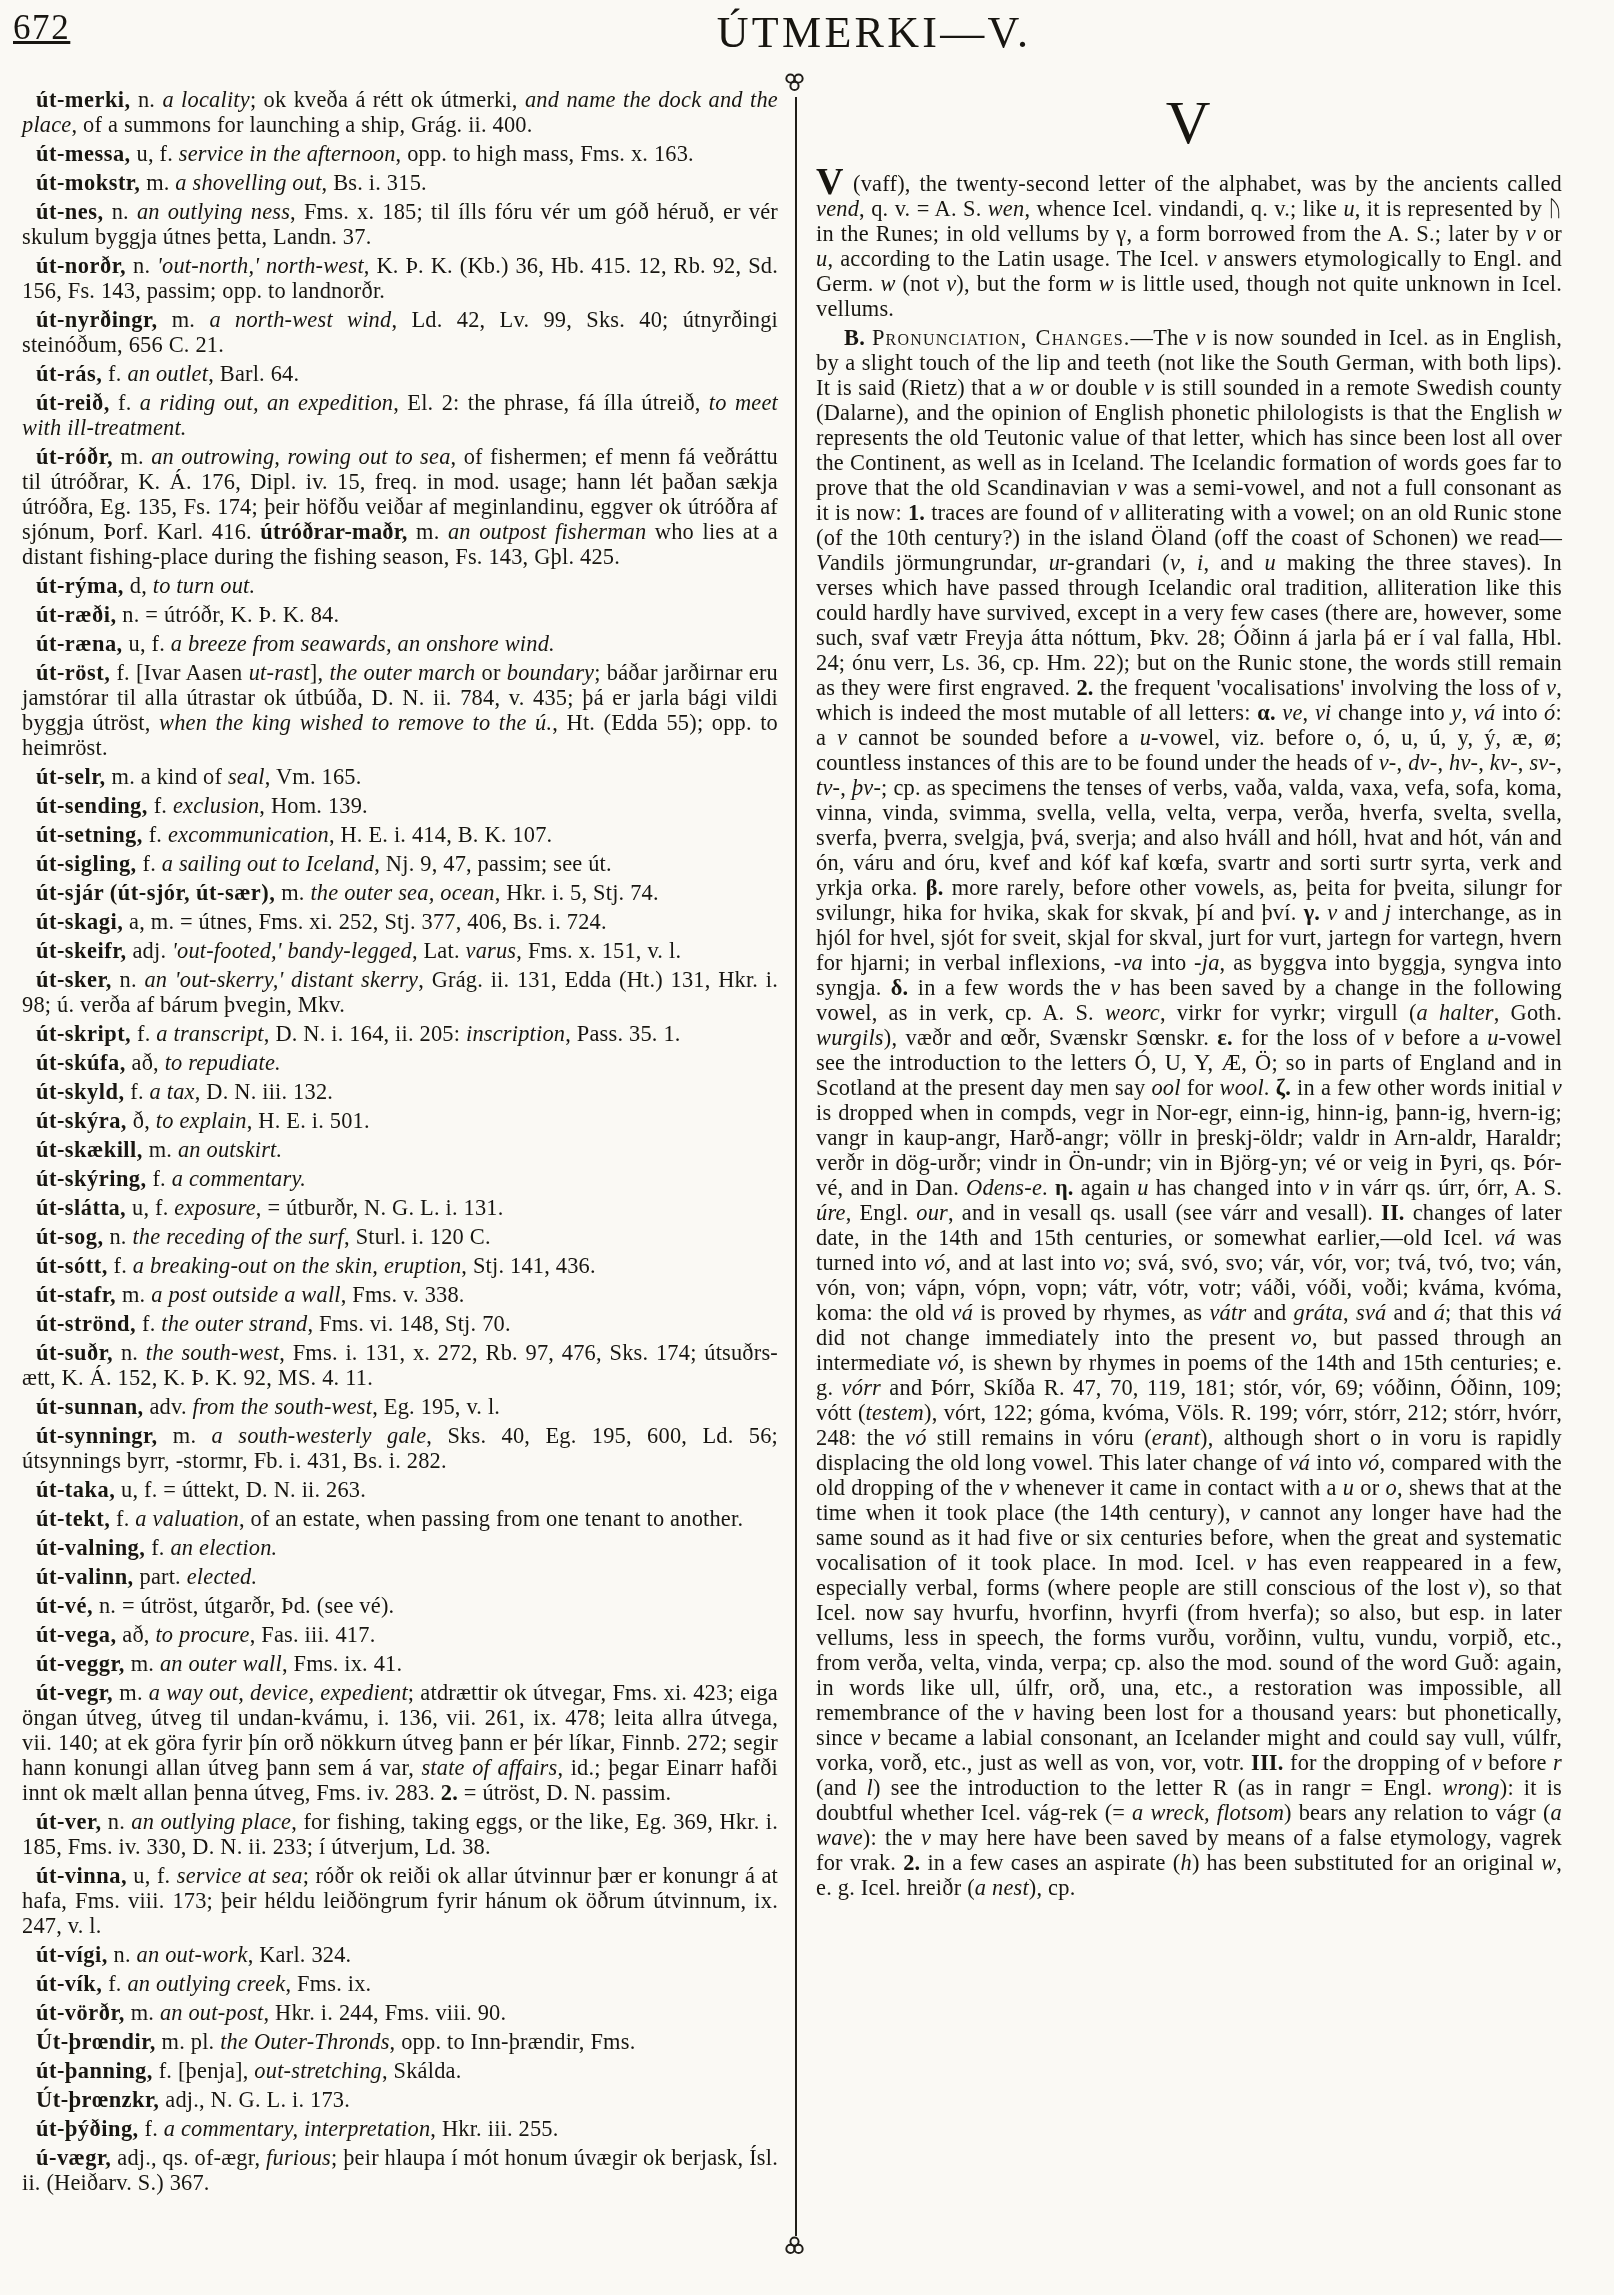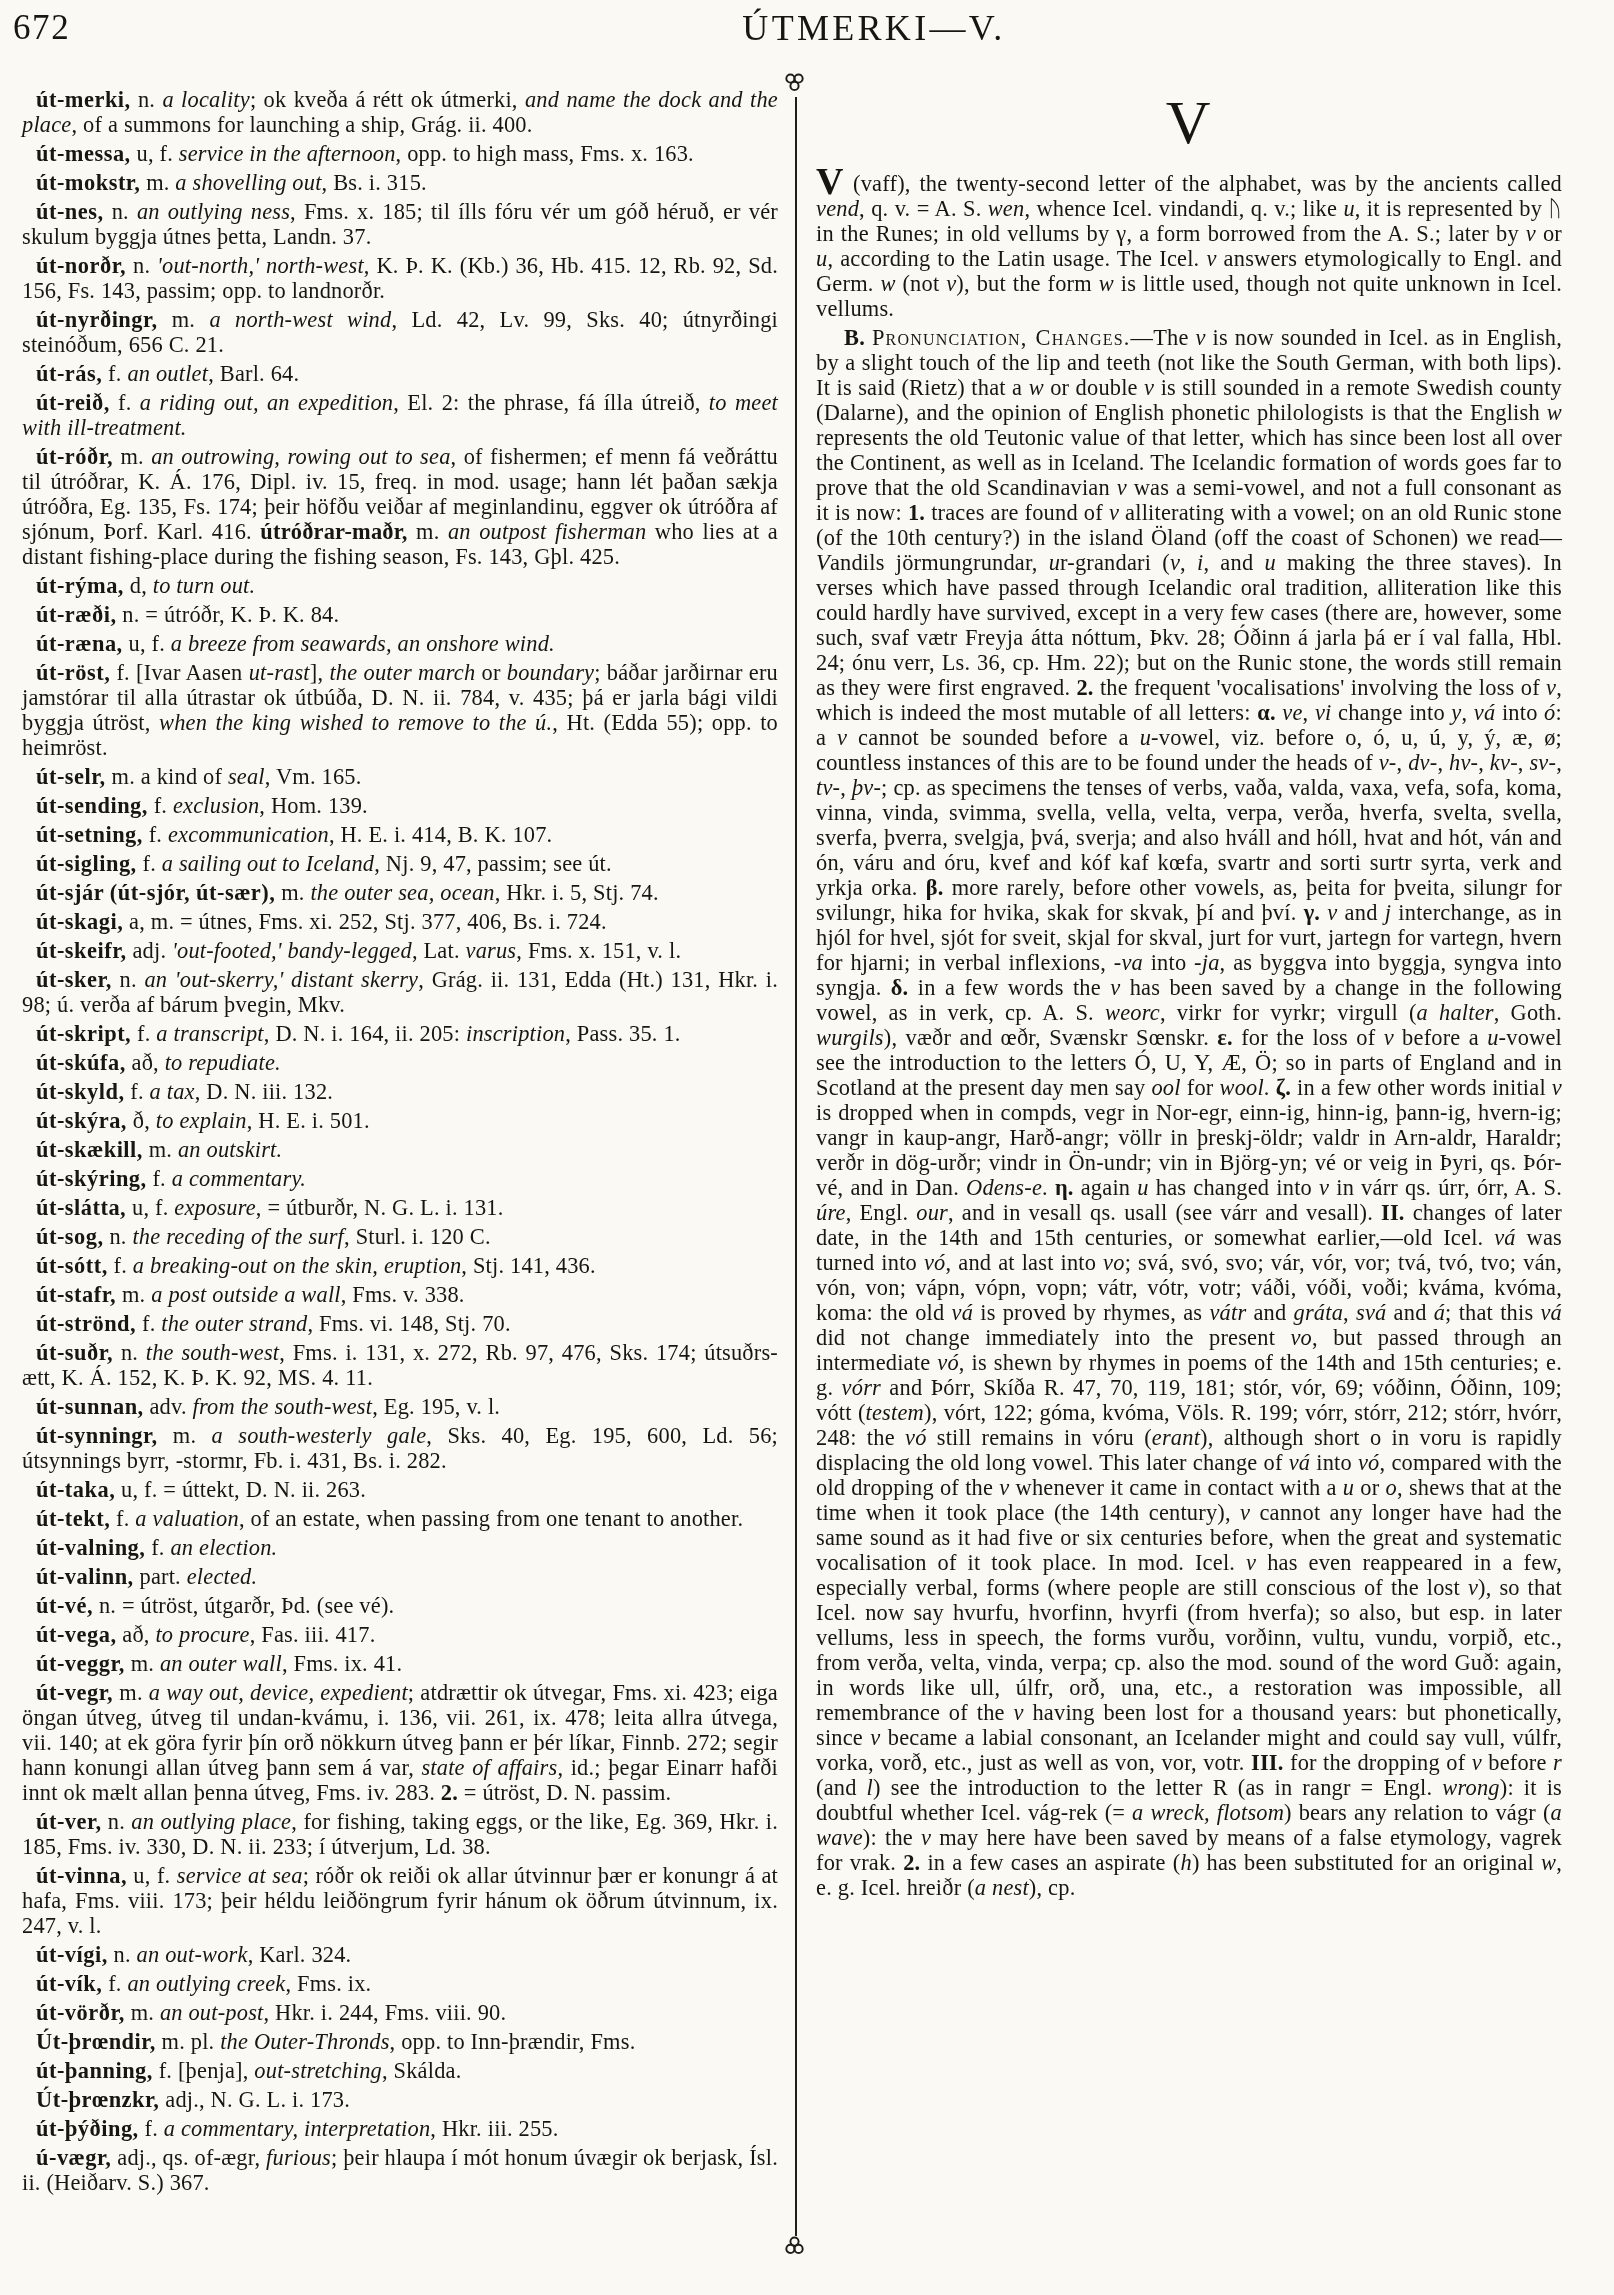"672" .page-number { text-decoration: none -> underline }
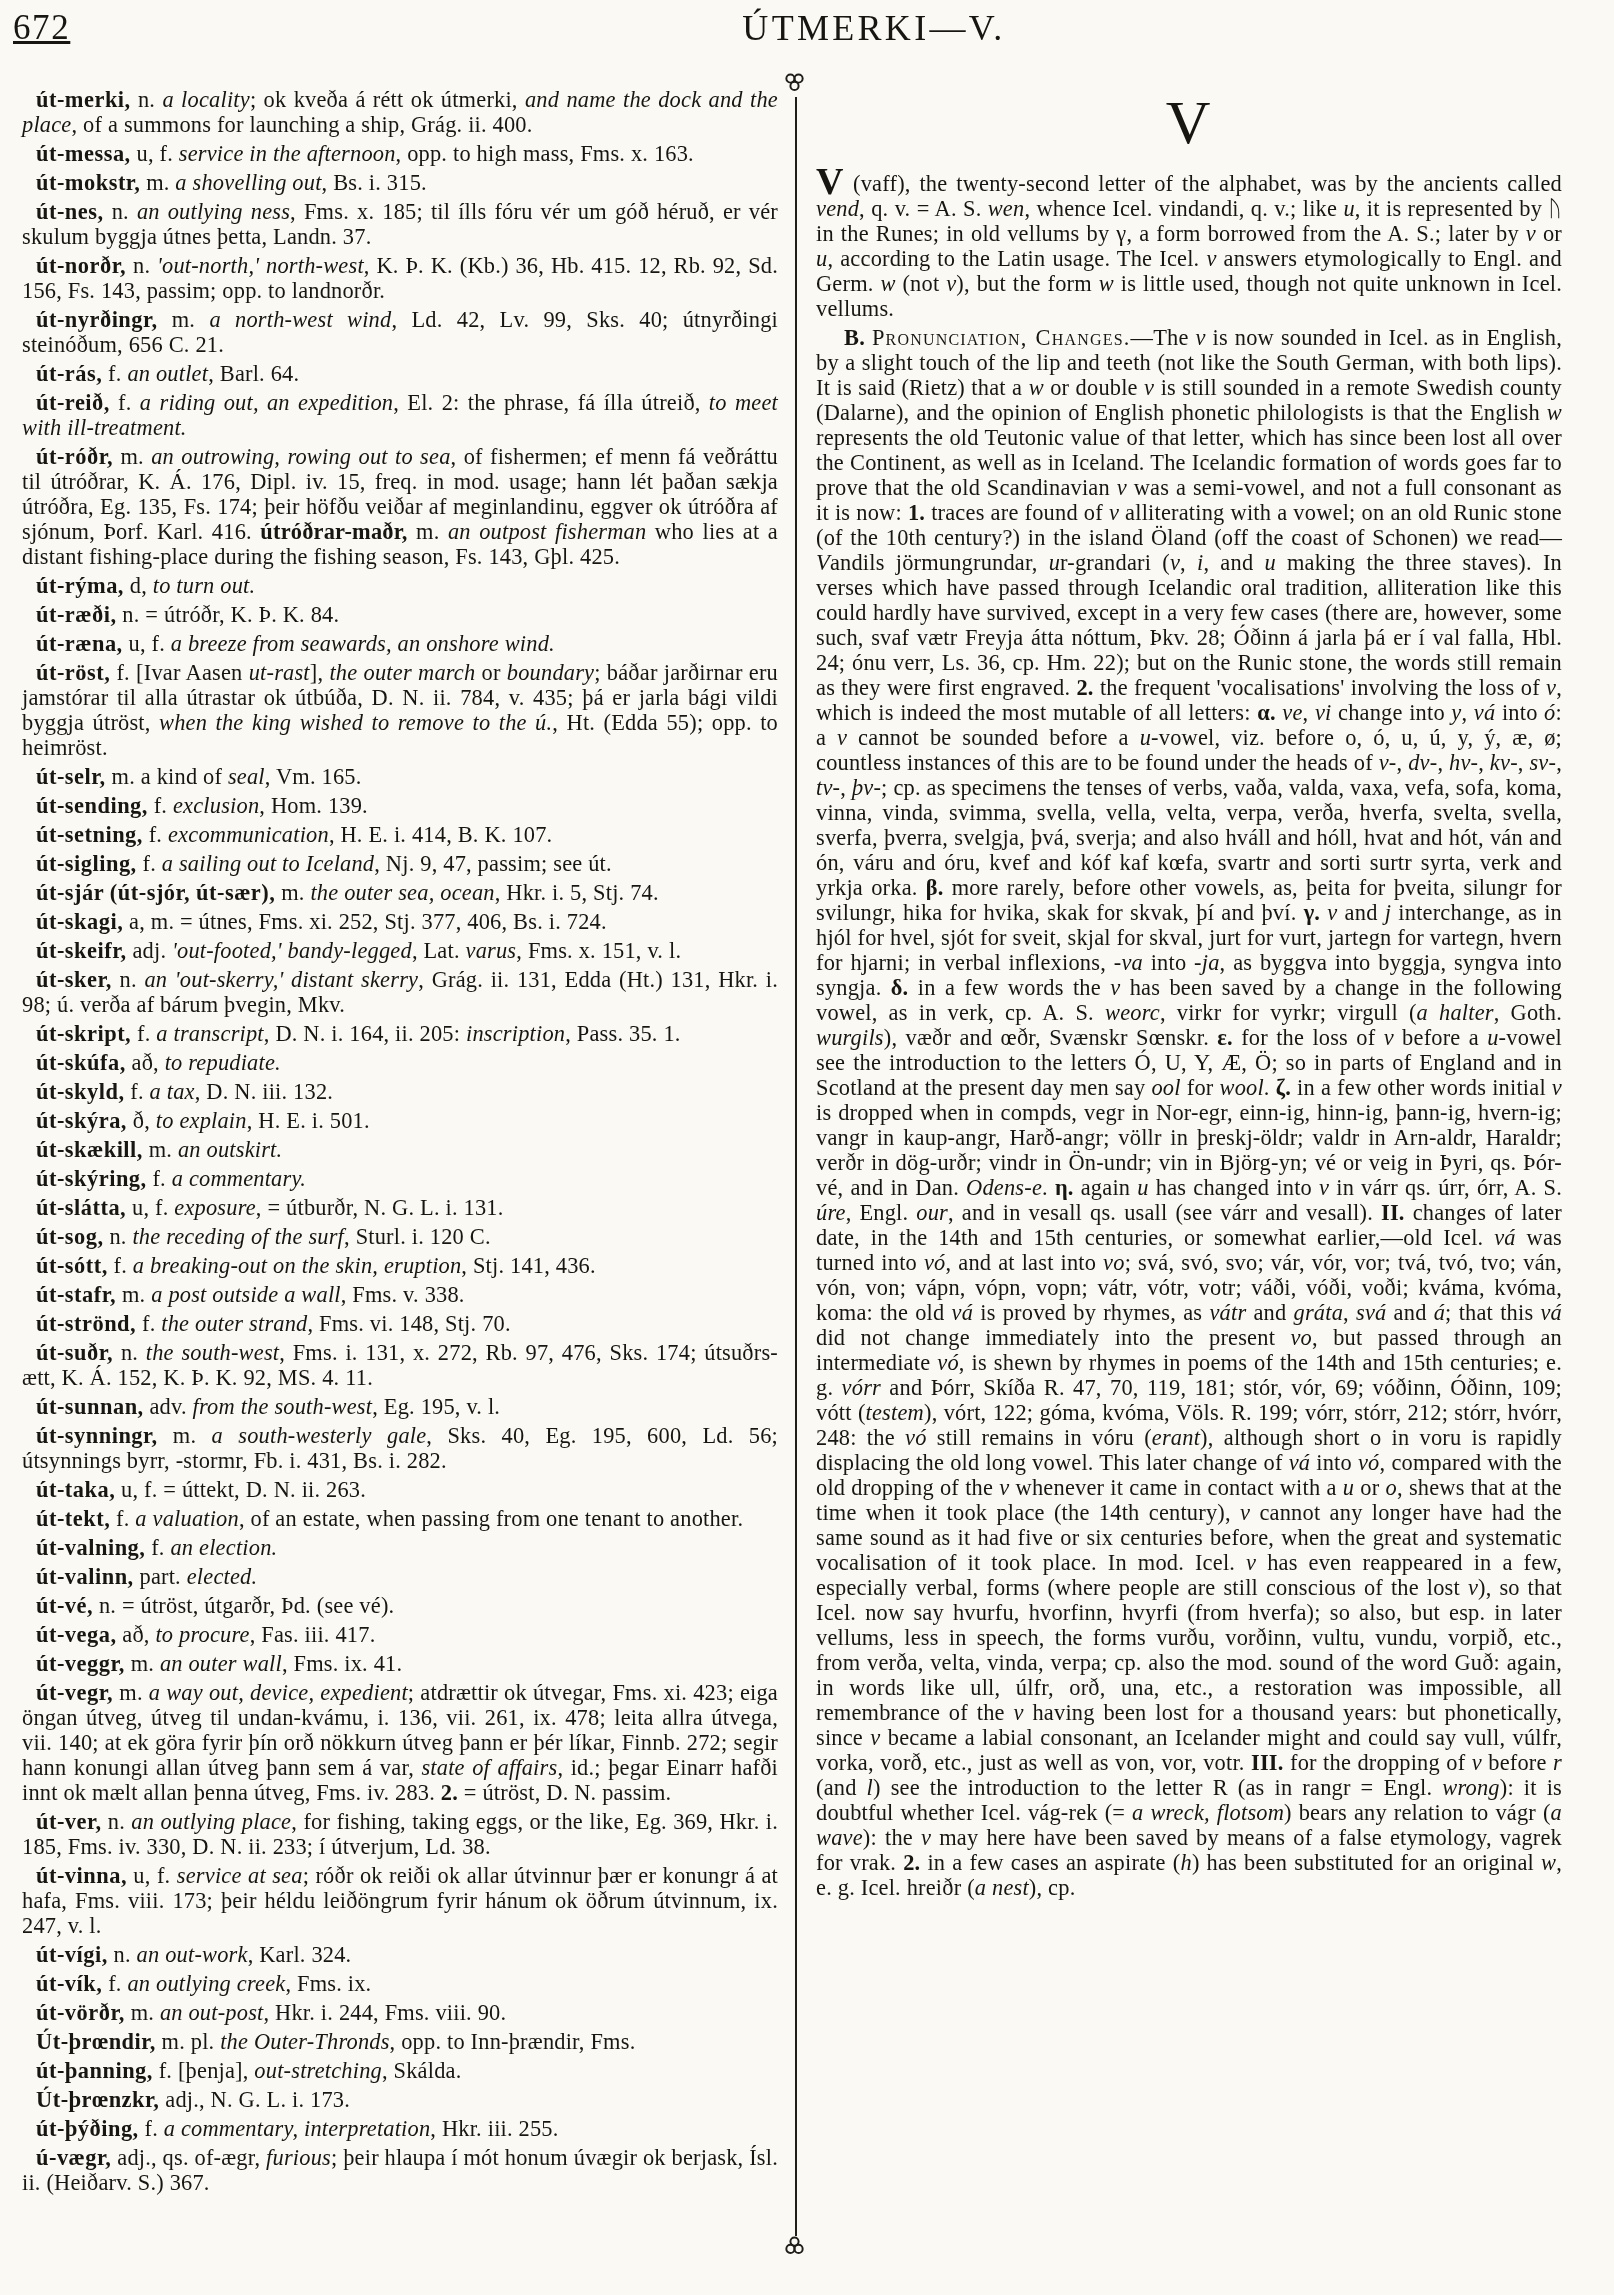"ÚTMERKI—V." .running-title { font-size: 36px -> 44px }
